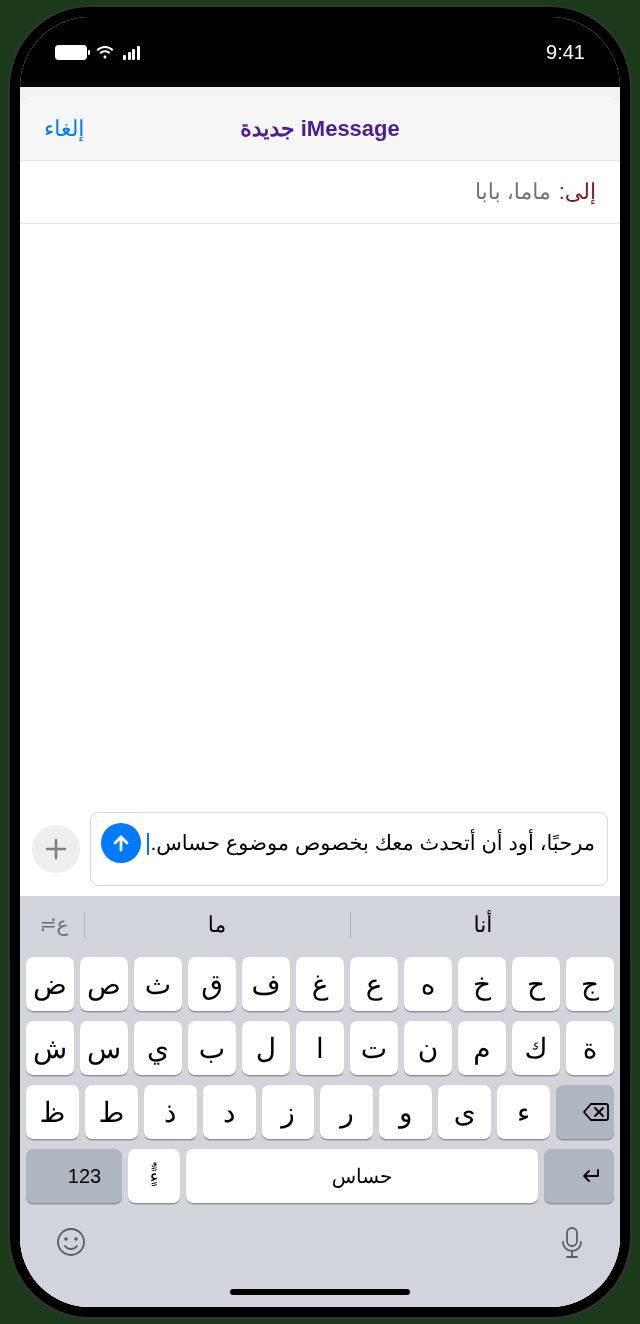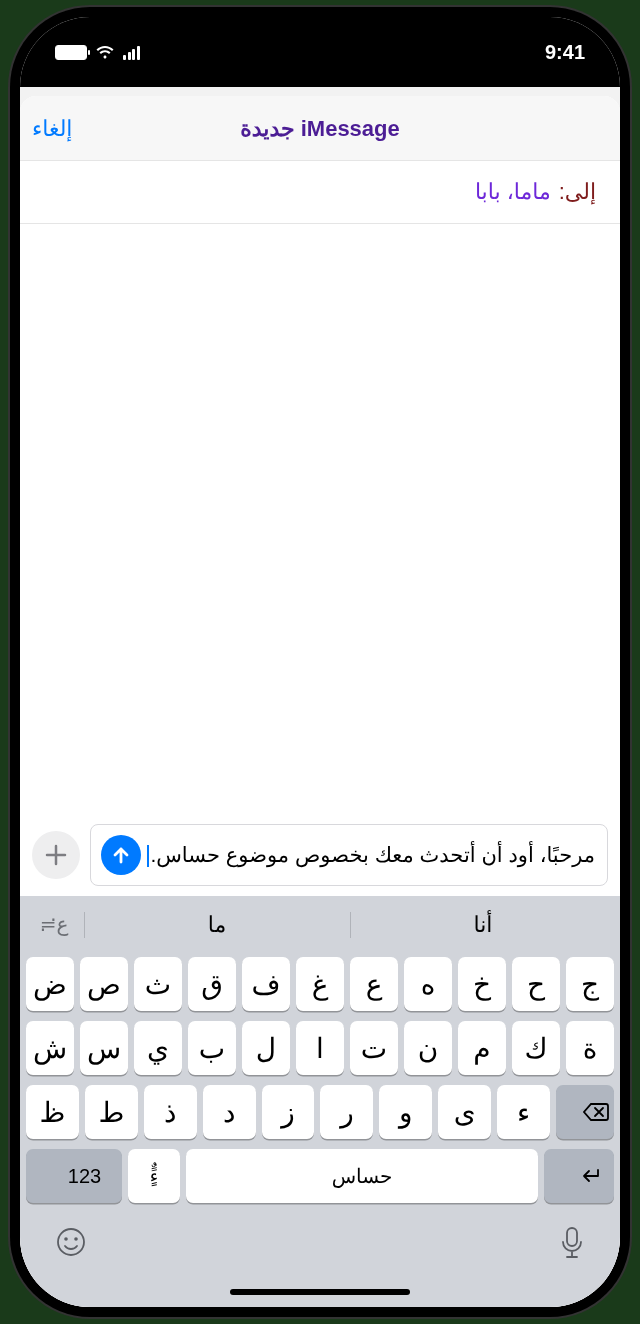"9:41" .status-bar { font-weight: 700 -> 400 }
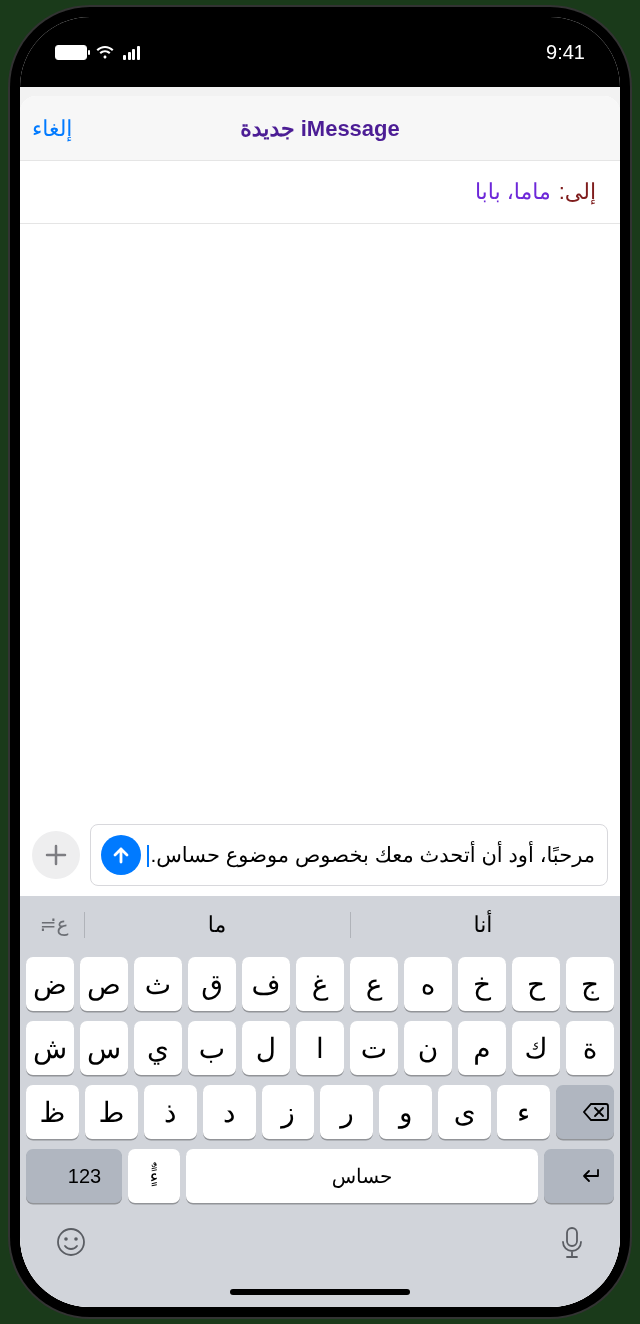"إلغاء" .nav-cancel { left: 12px -> 24px }
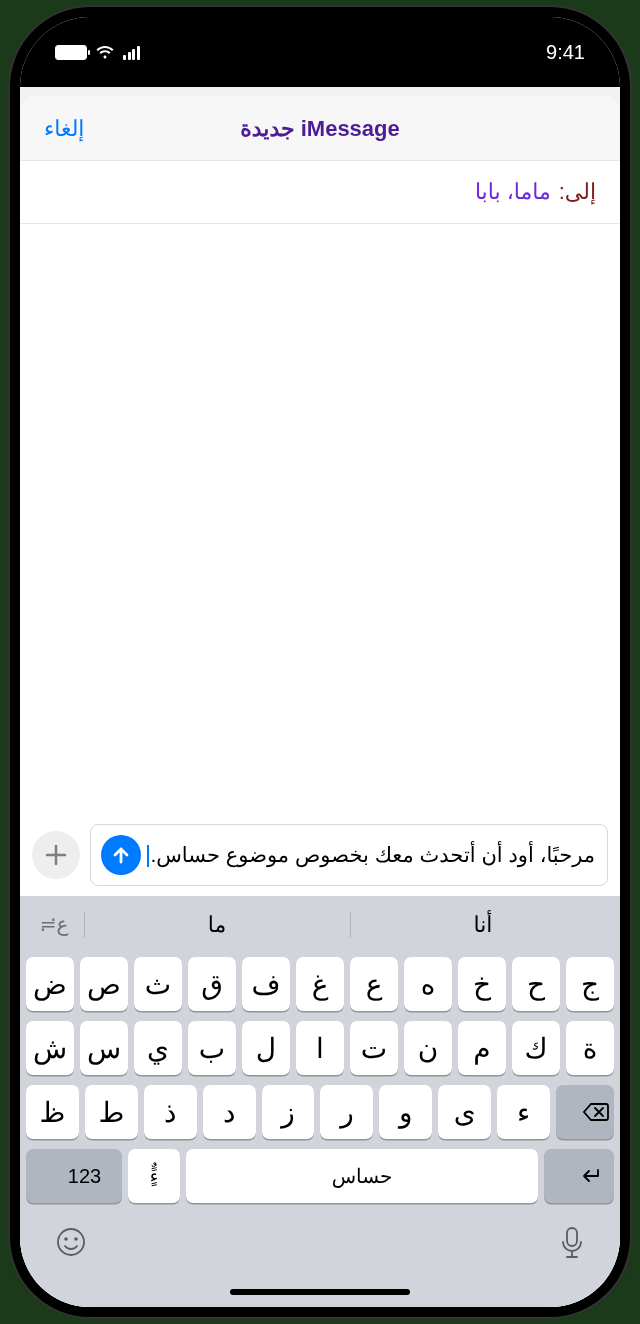"ماما، بابا" .to-value { color: #6d28d9 -> #737373 }
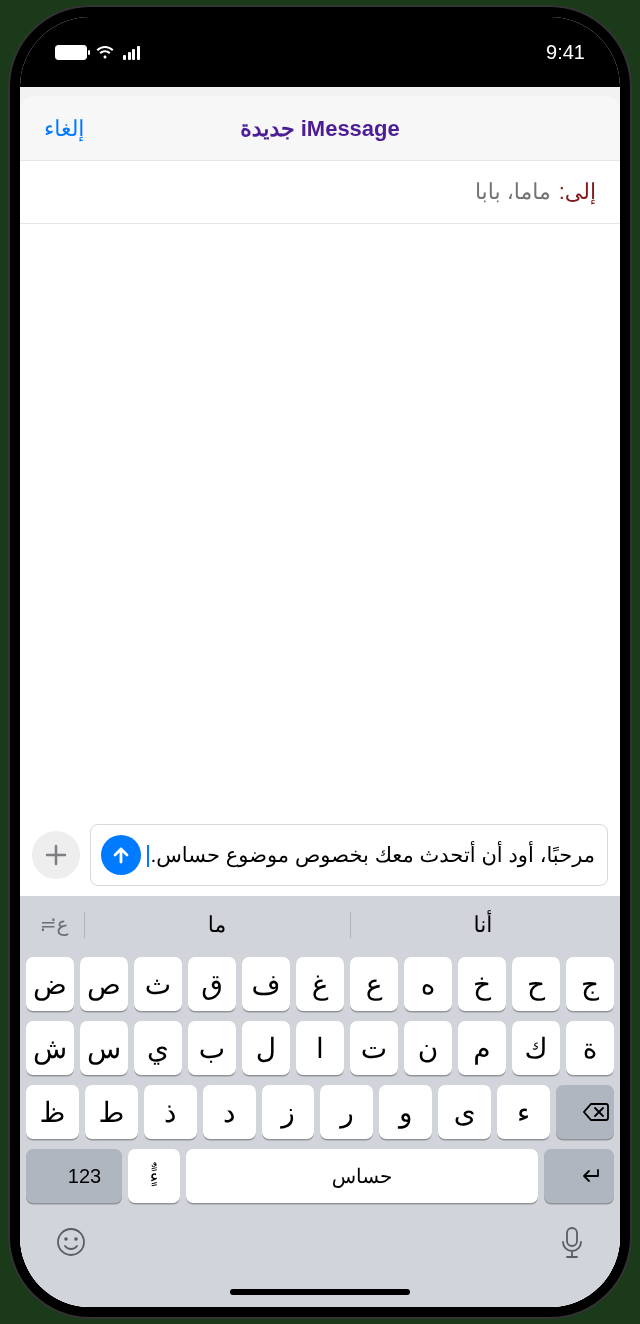"مرحبًا، أود أن أتحدث معك" .msg-bubble { padding: 10px 12px 10px 10px -> 10px 12px 22px 10px }
